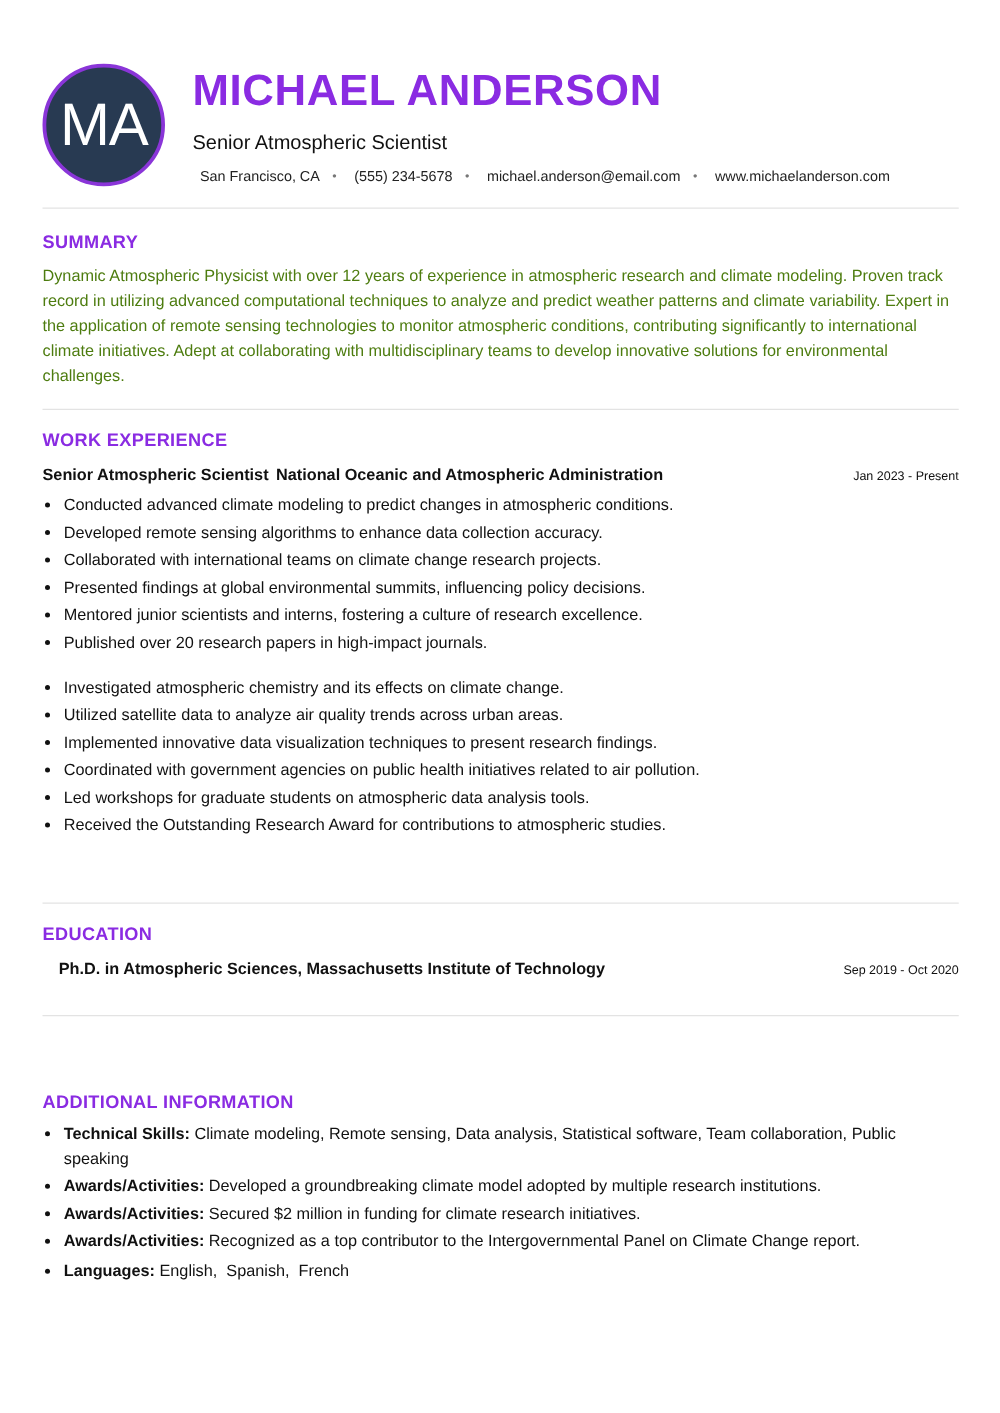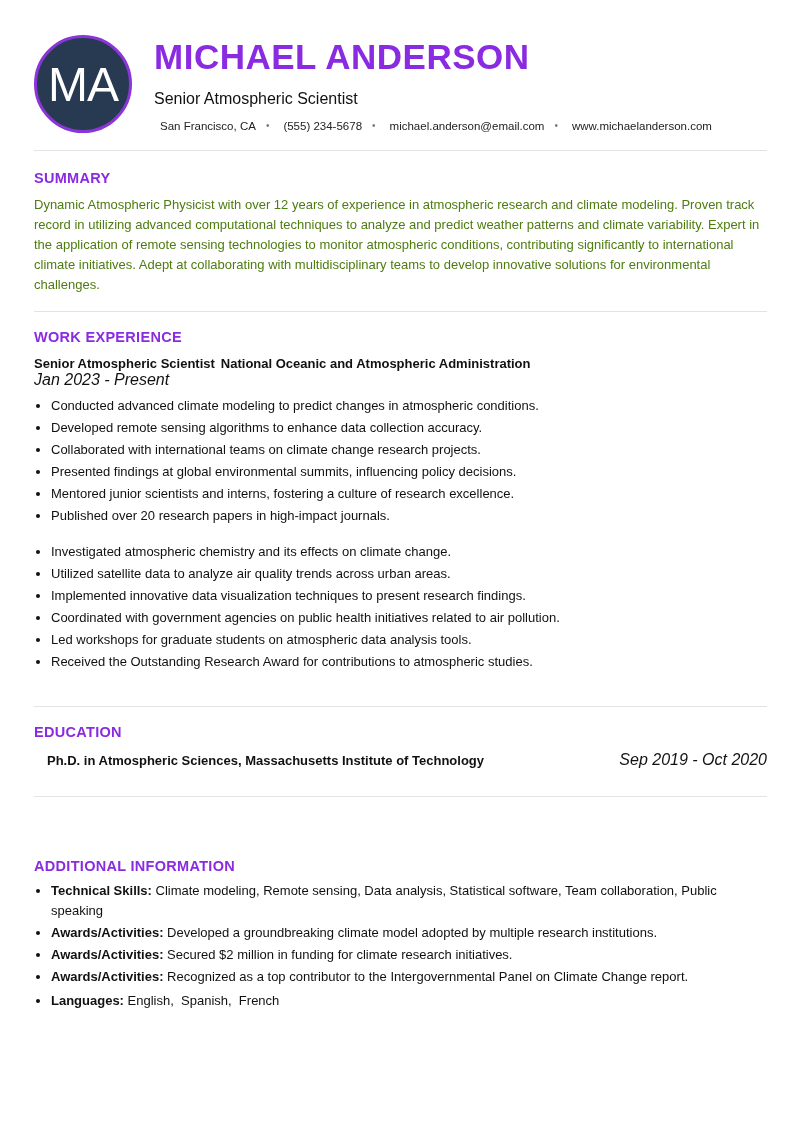"MA" .page { top: 0 -> 16px }
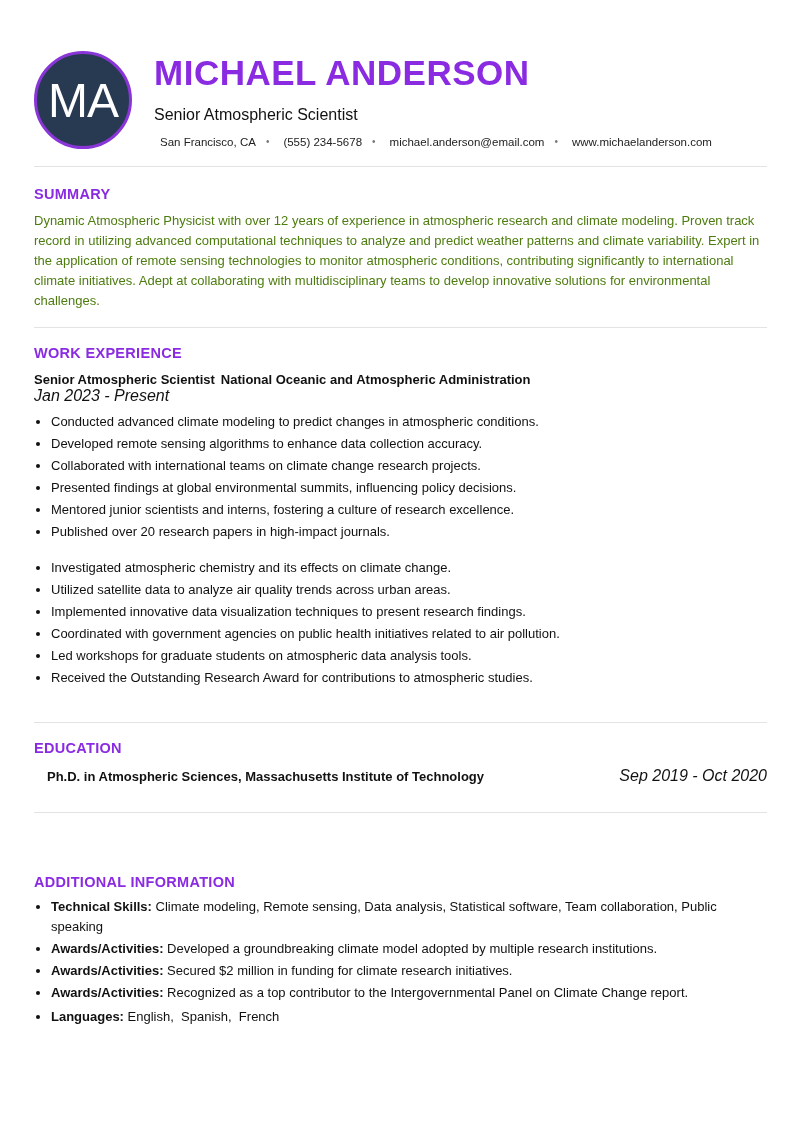"Senior Atmospheric Scientist National" .job-head { flex-direction: column -> none }
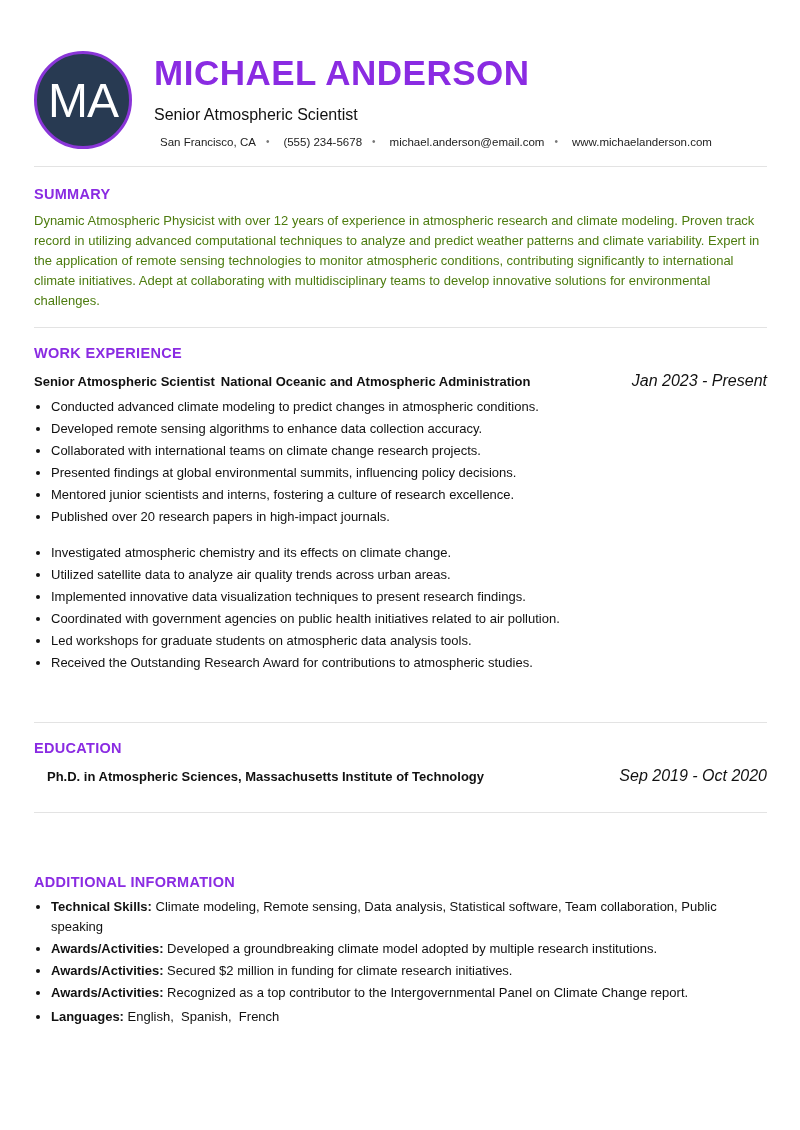"Jan 2023 - Present" .date { font-size: 16px -> 10px; font-style: italic -> none }
